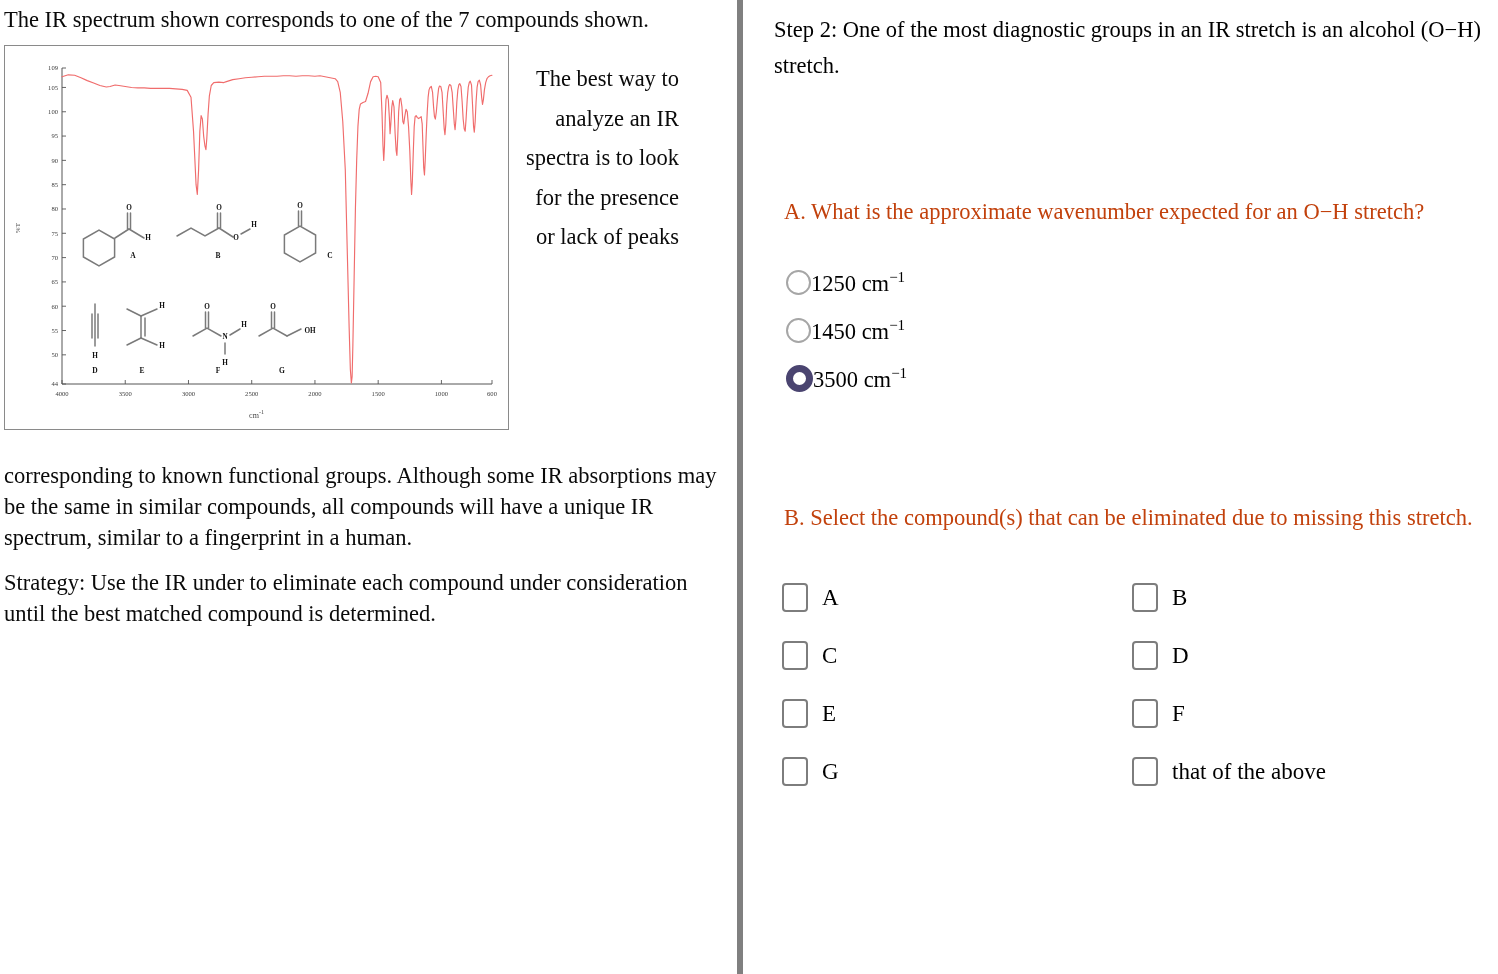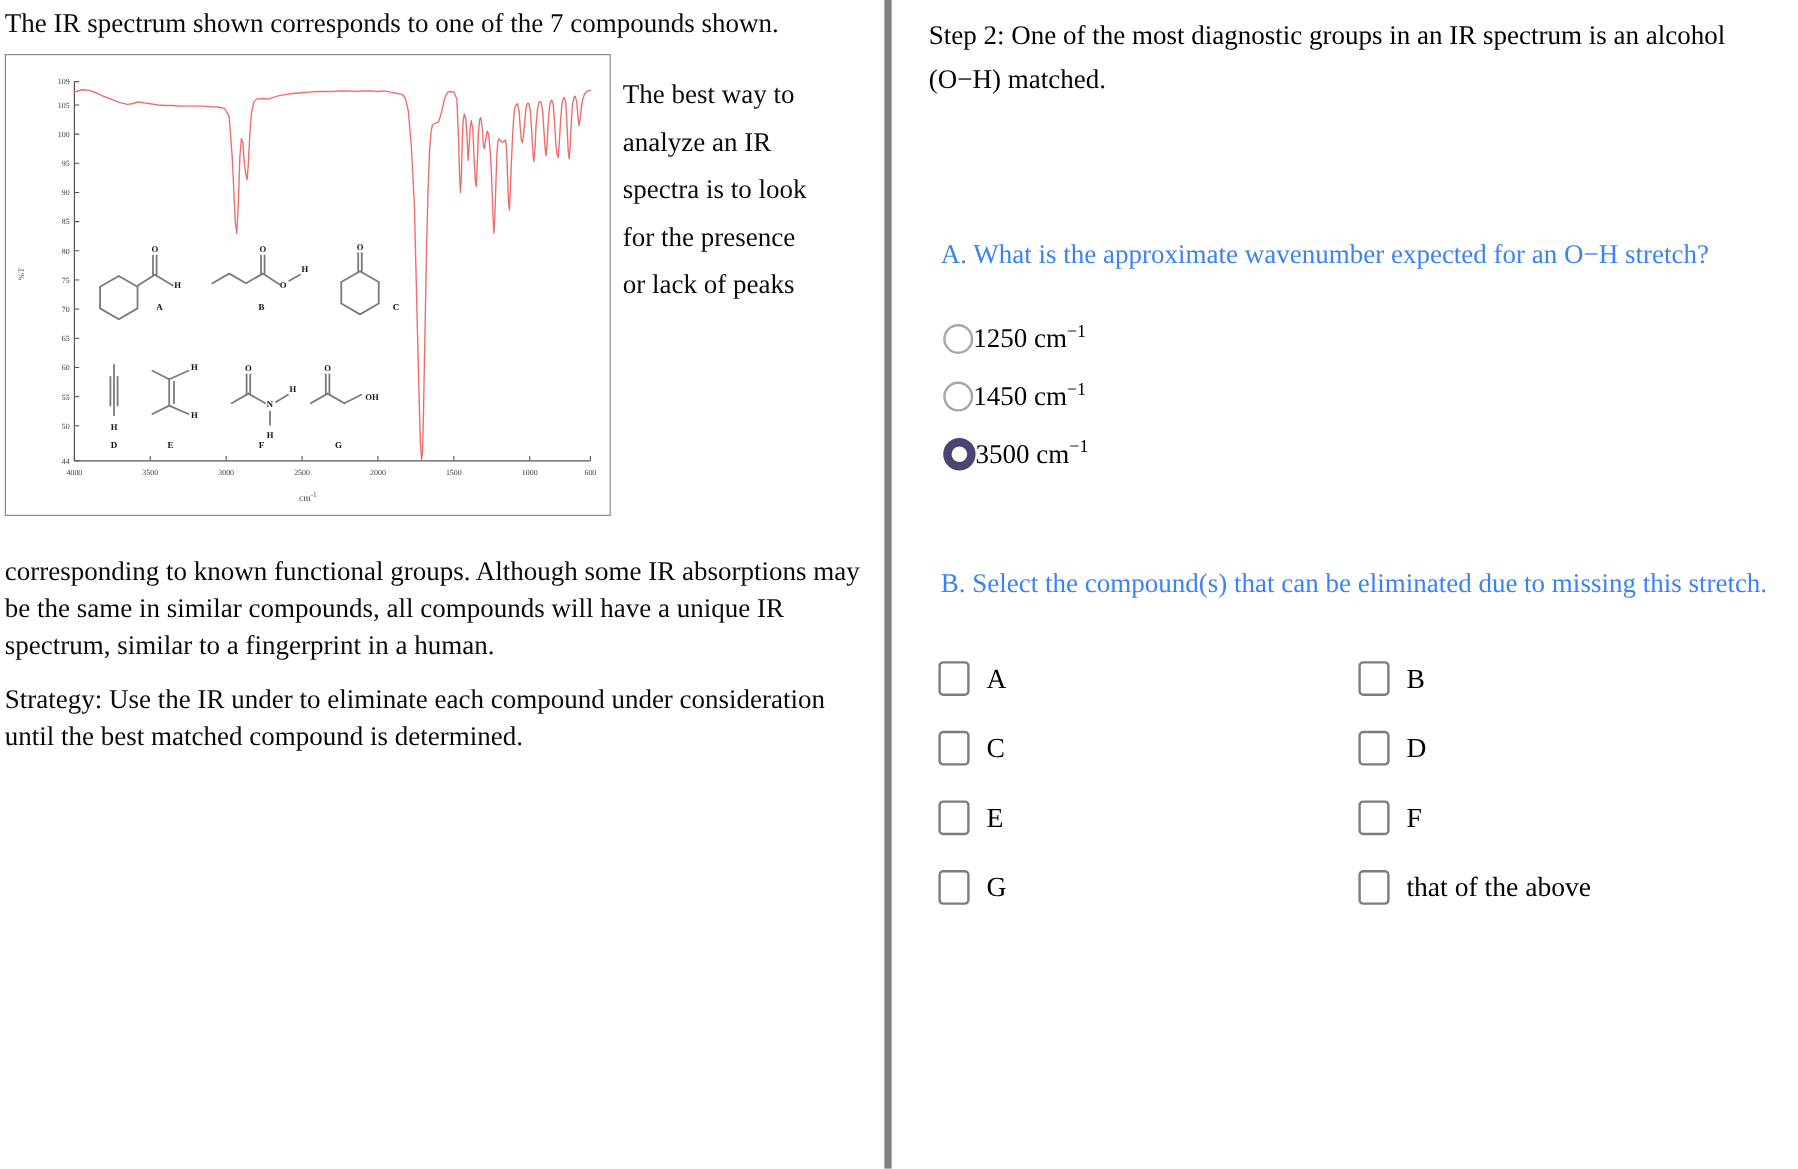"Step 2: One of the" p.step-line { text: spectrum is an alcohol (O−H) matched -> stretch is an alcohol (O−H) stretch }
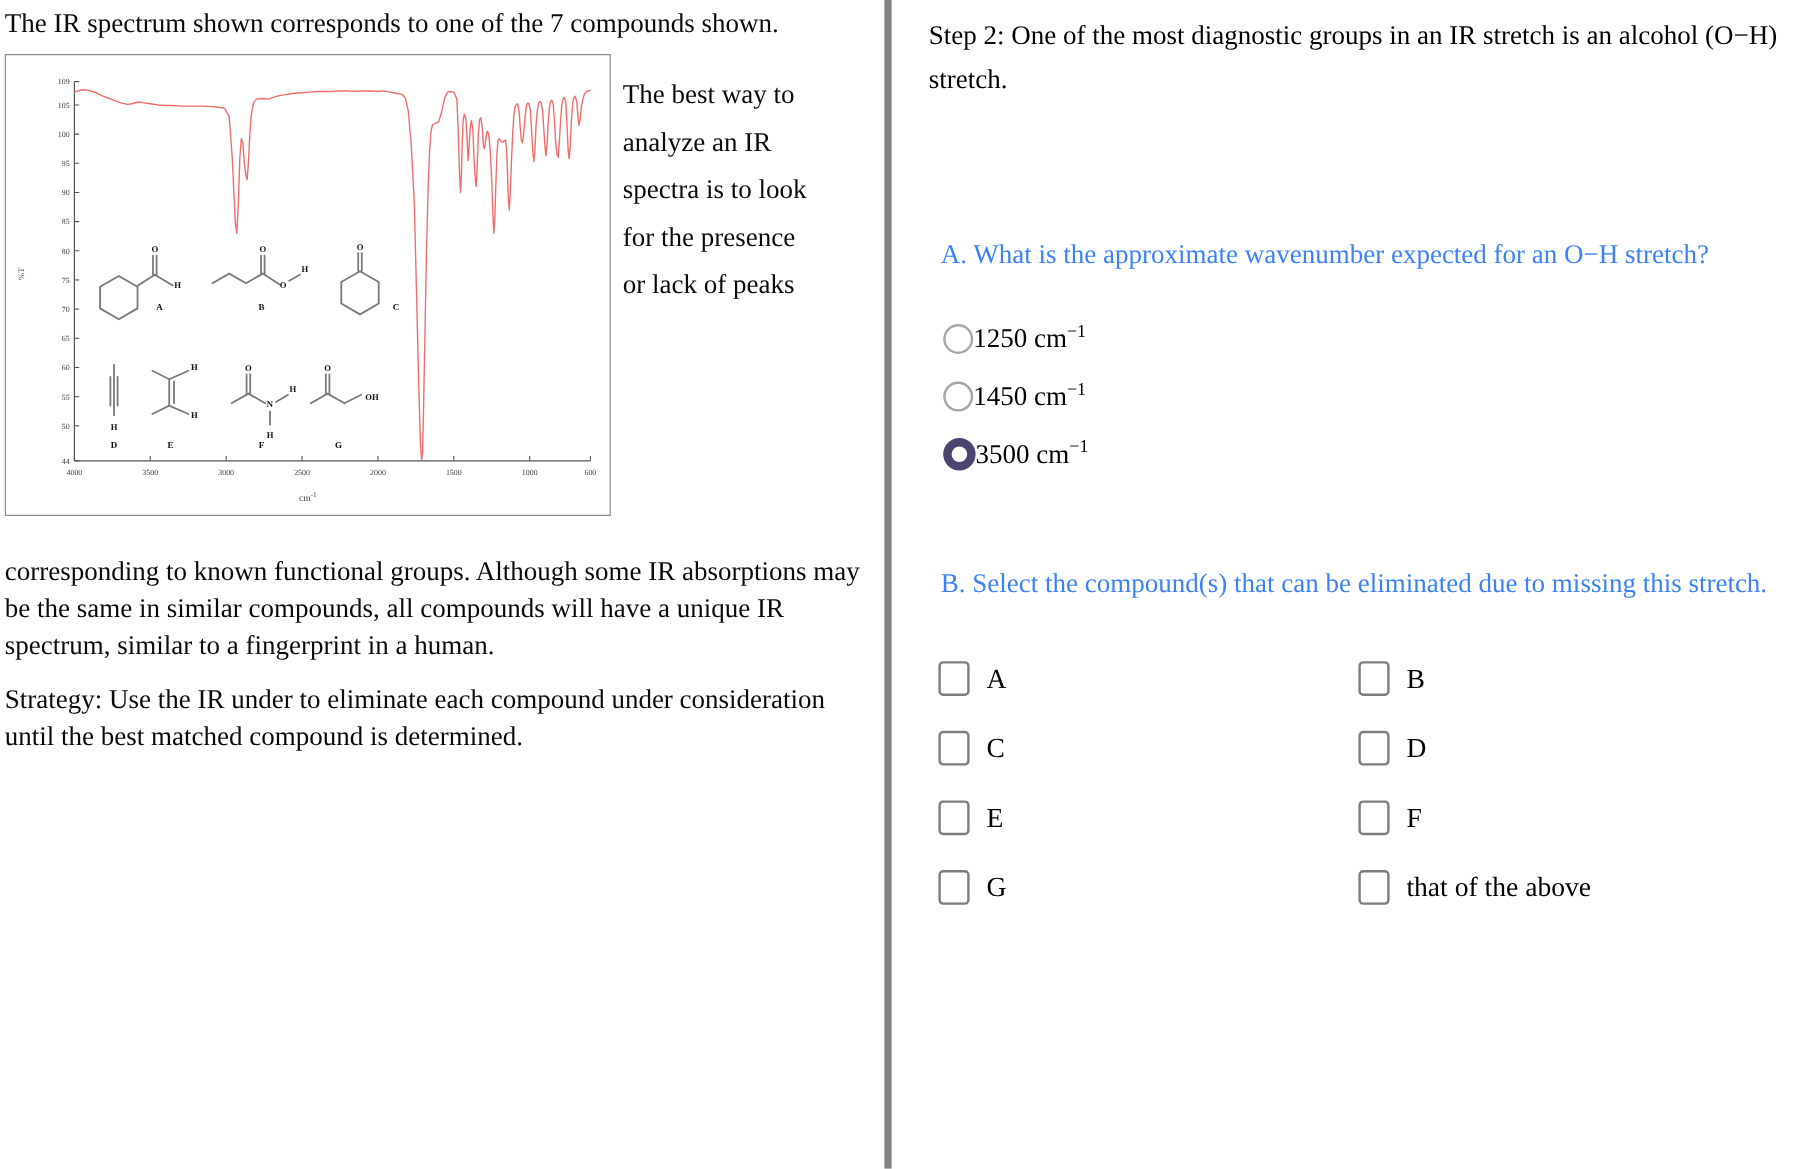"The best way to analyze" .side-note { text-align: none -> right }
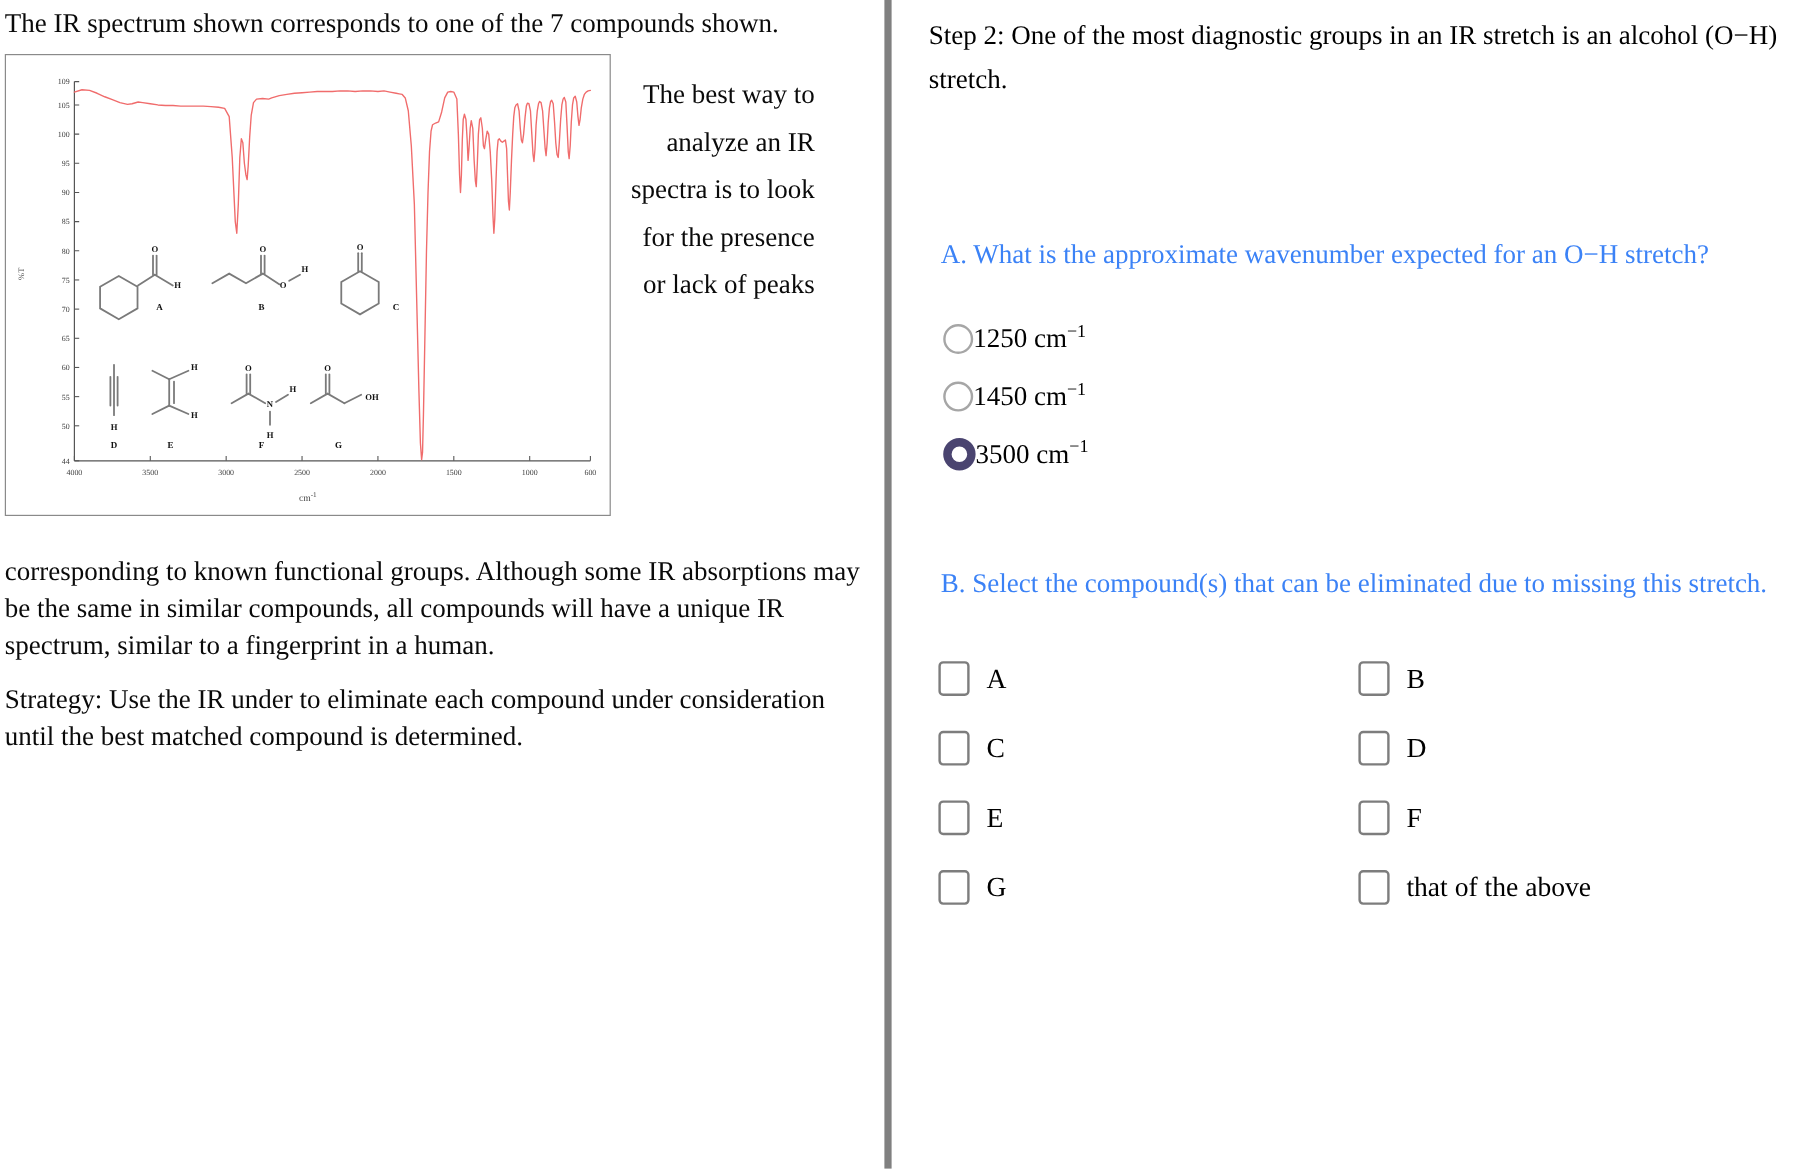"A. What is the approximate" .qtext { color: #3b82f6 -> #c2410c }
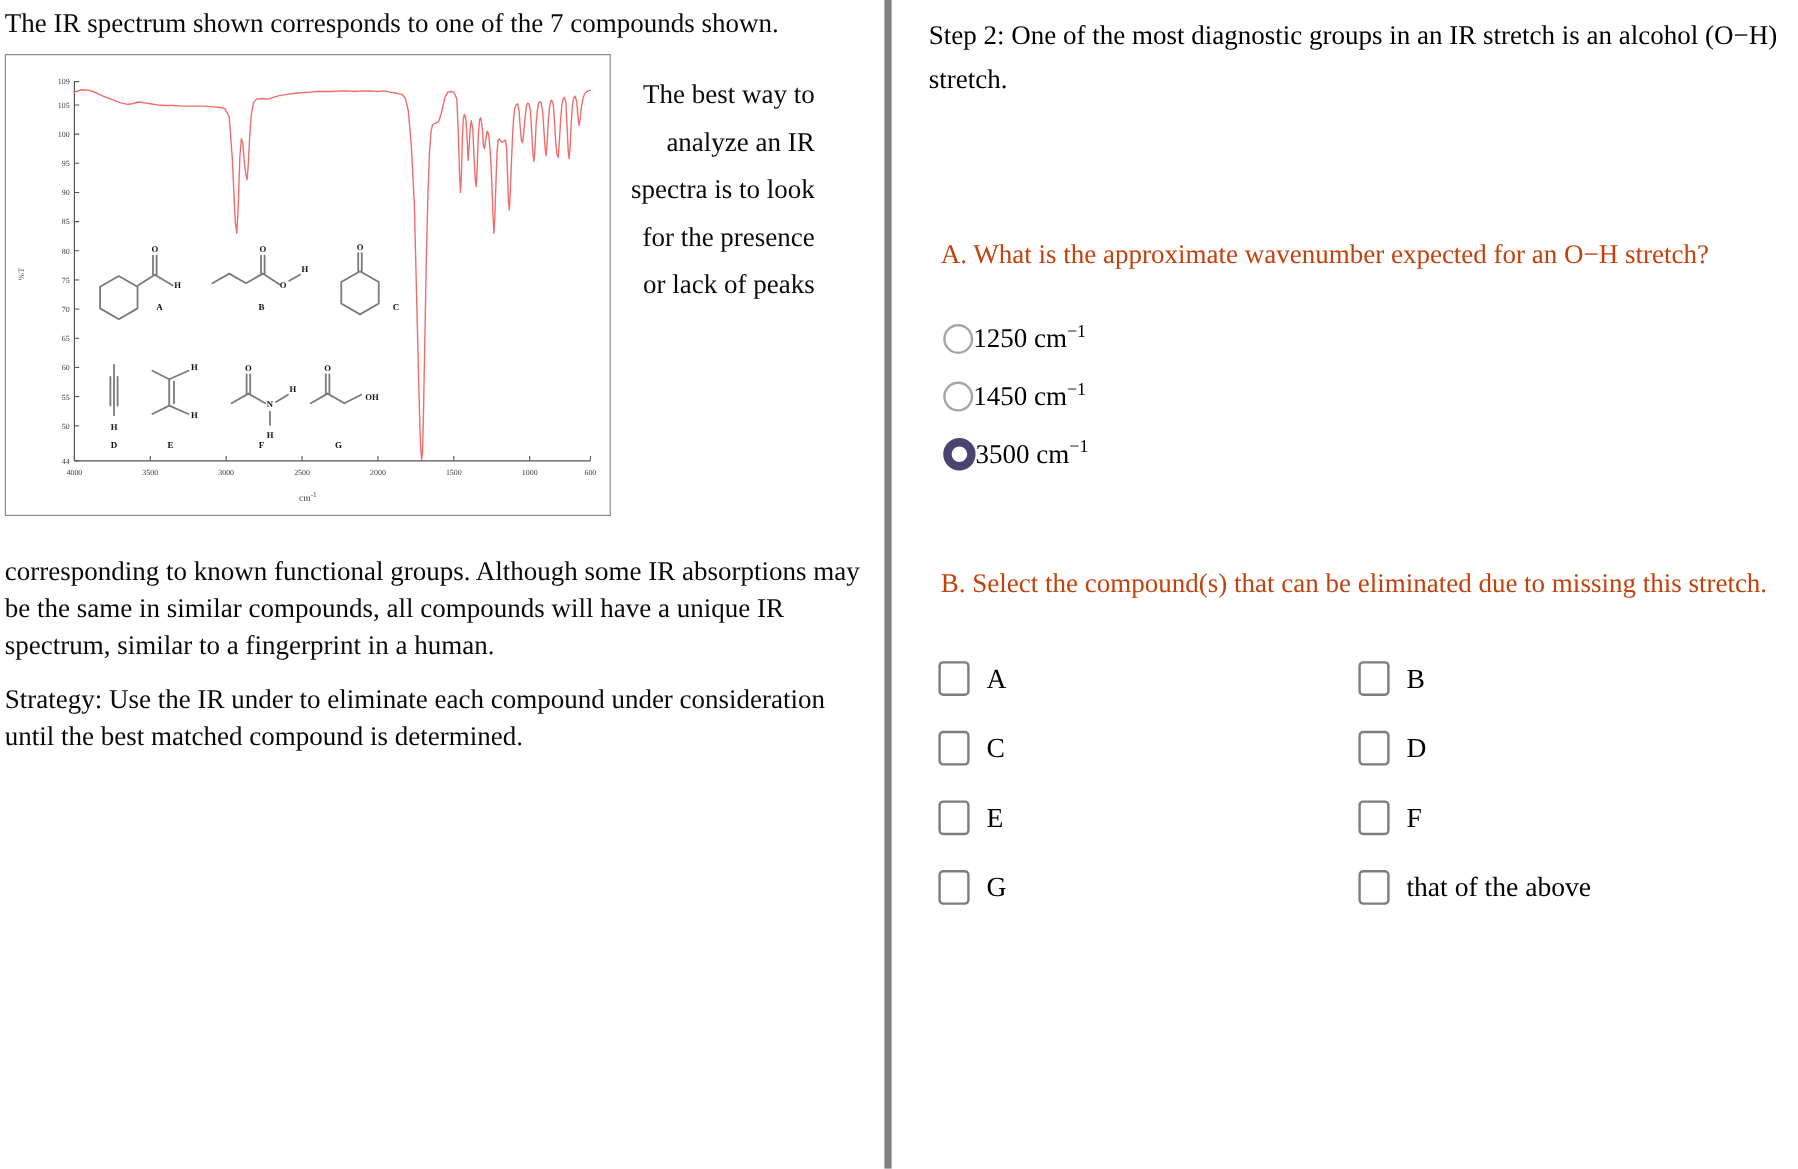"B. Select the compound(s) that" .q-b { margin-top: 64px -> 96px }
